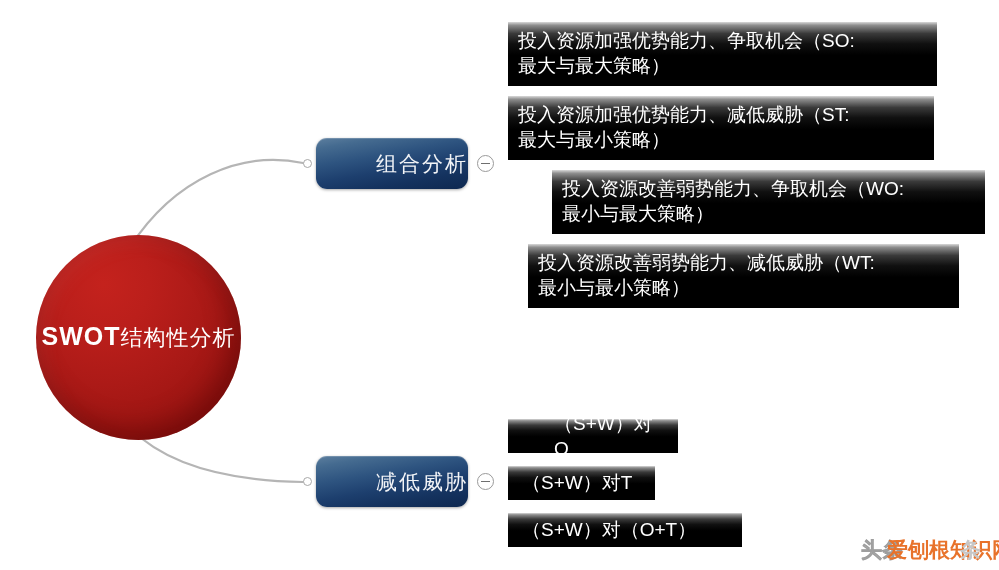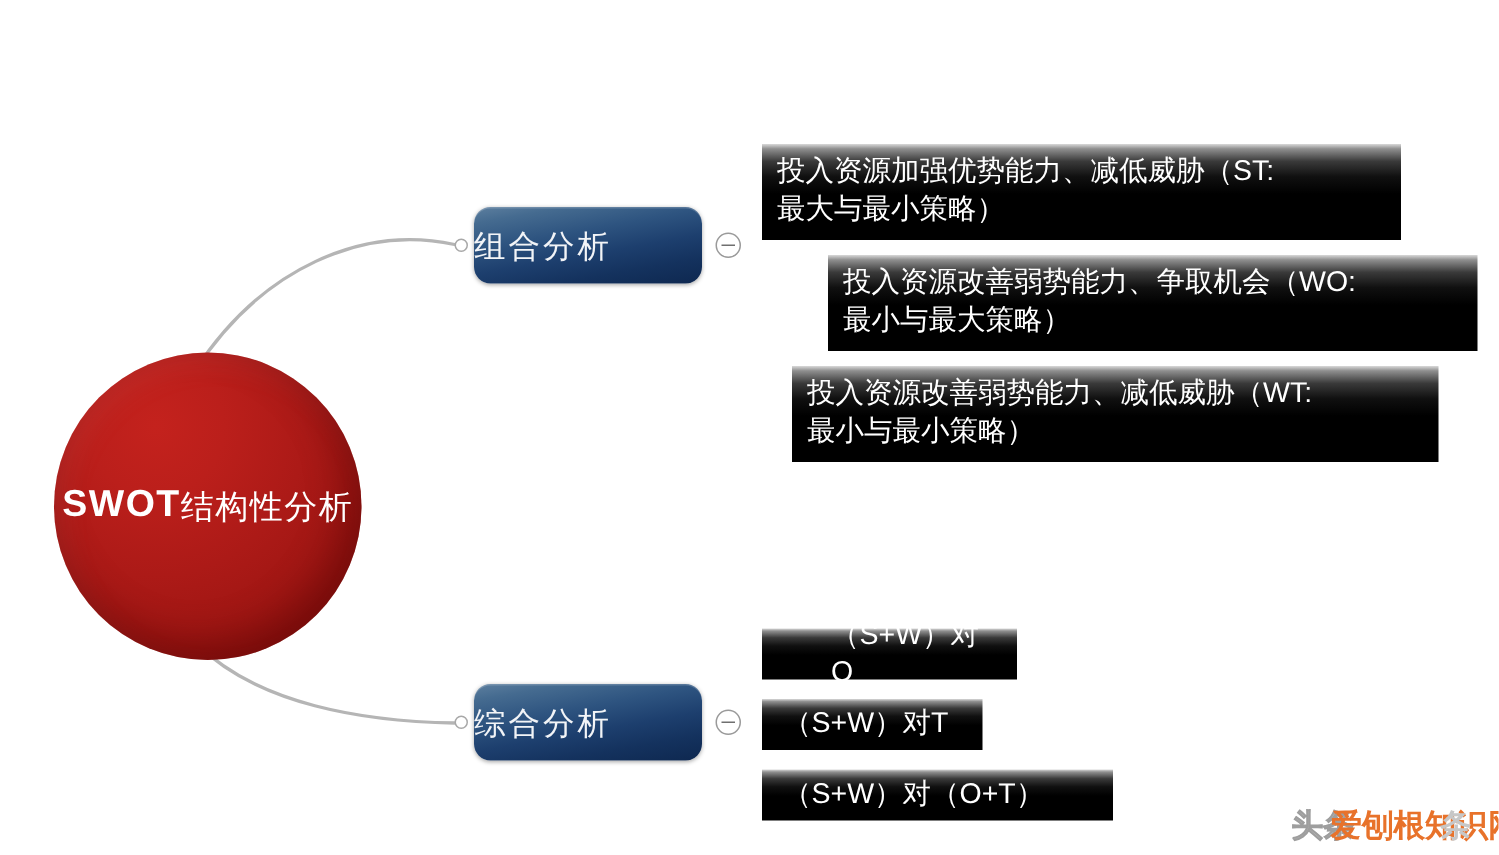"投入资源加强优势能力、争取机会（SO:" div.leaf-box { html: none -> <div>投入资源加强优势能力、争取机会（SO: 最大与最大策略）</div> }
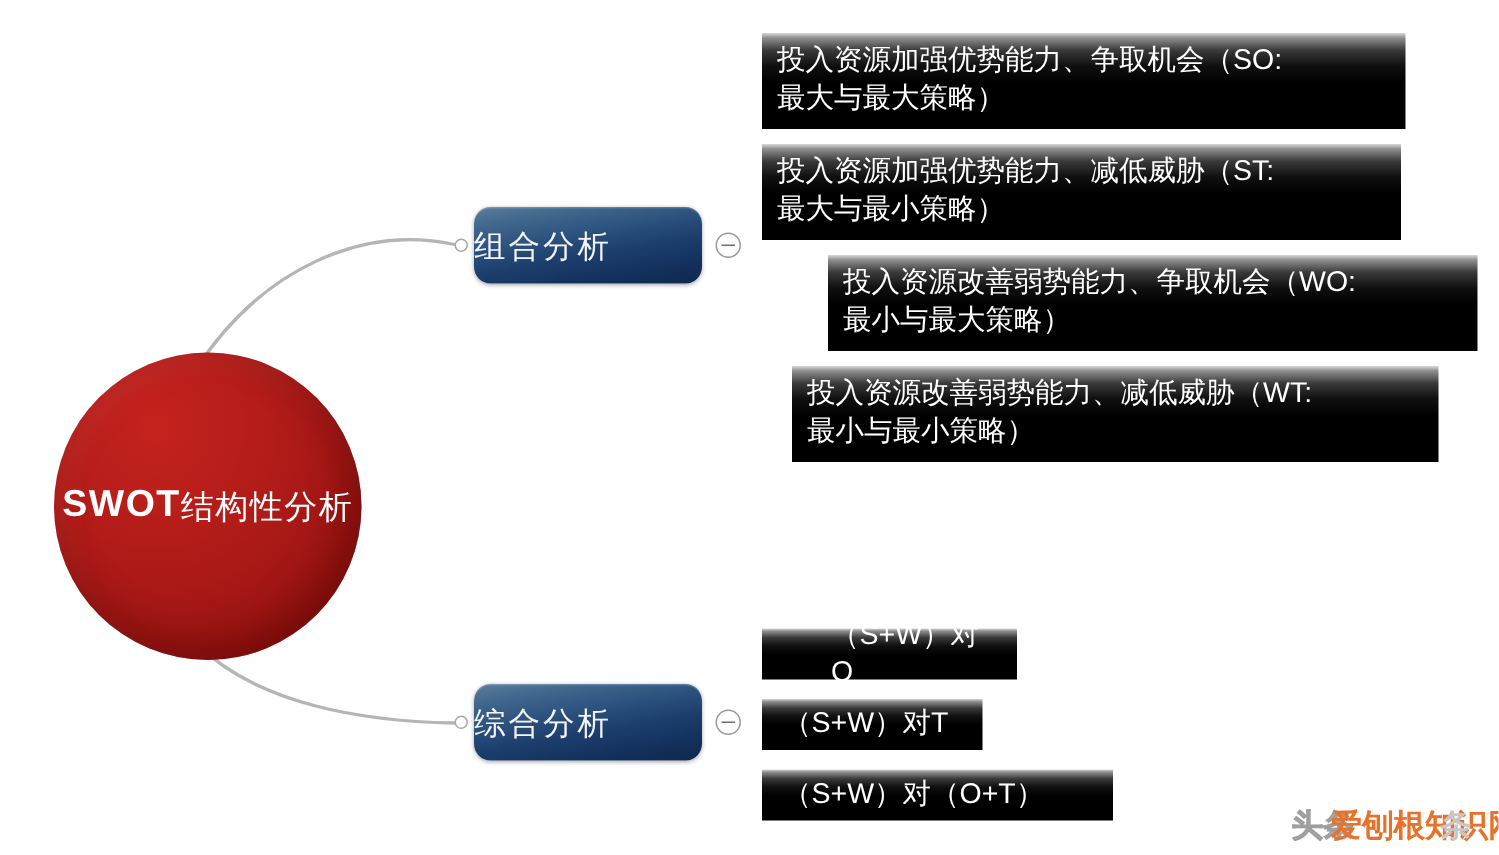"组合分析" .branch-node { justify-content: flex-start -> flex-end }
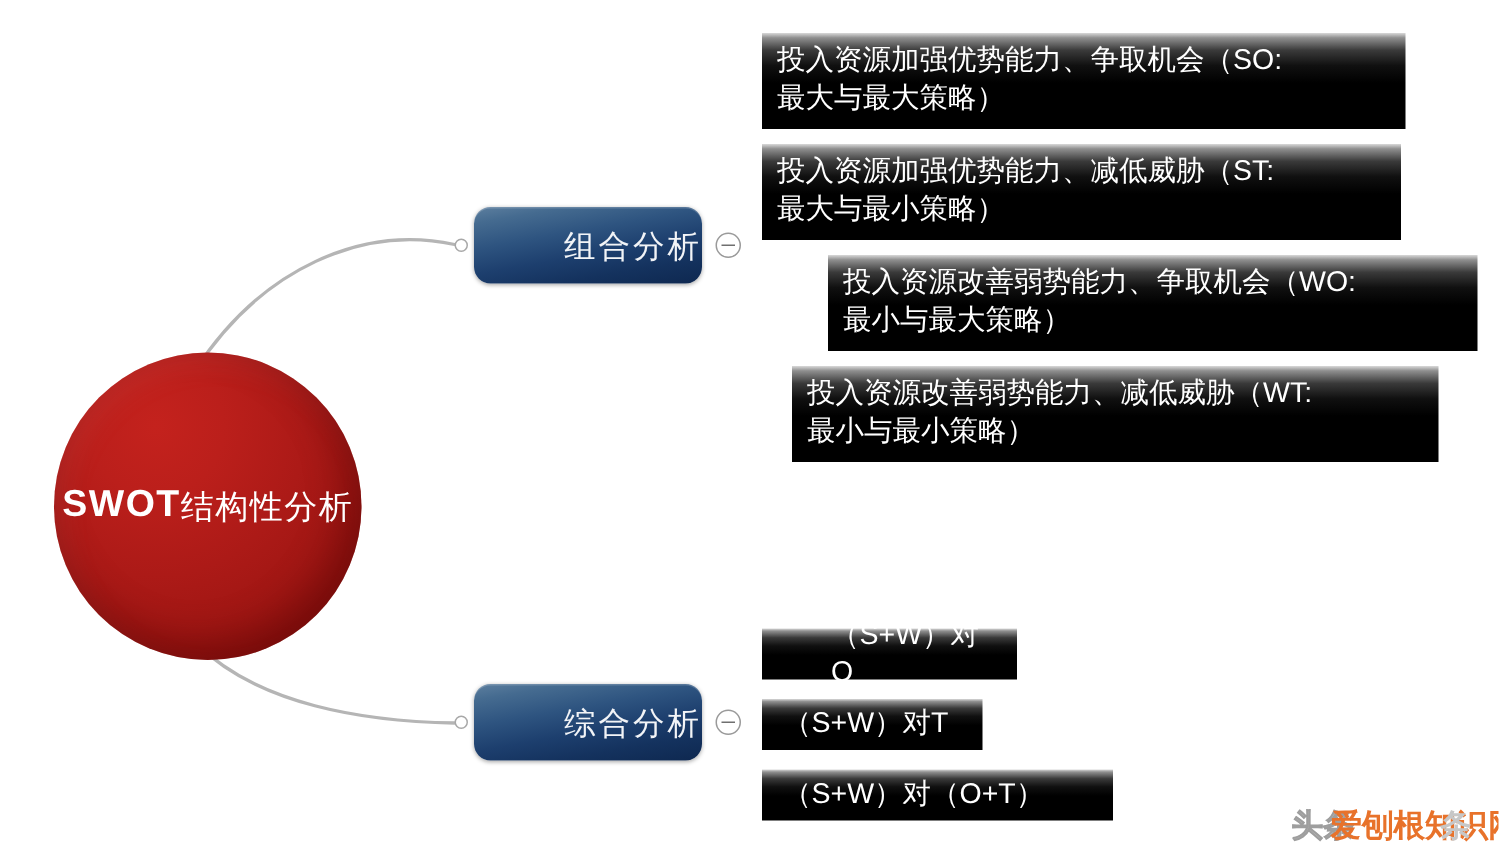"综合分析" span { text: 综合分析 -> 减低威胁 }
